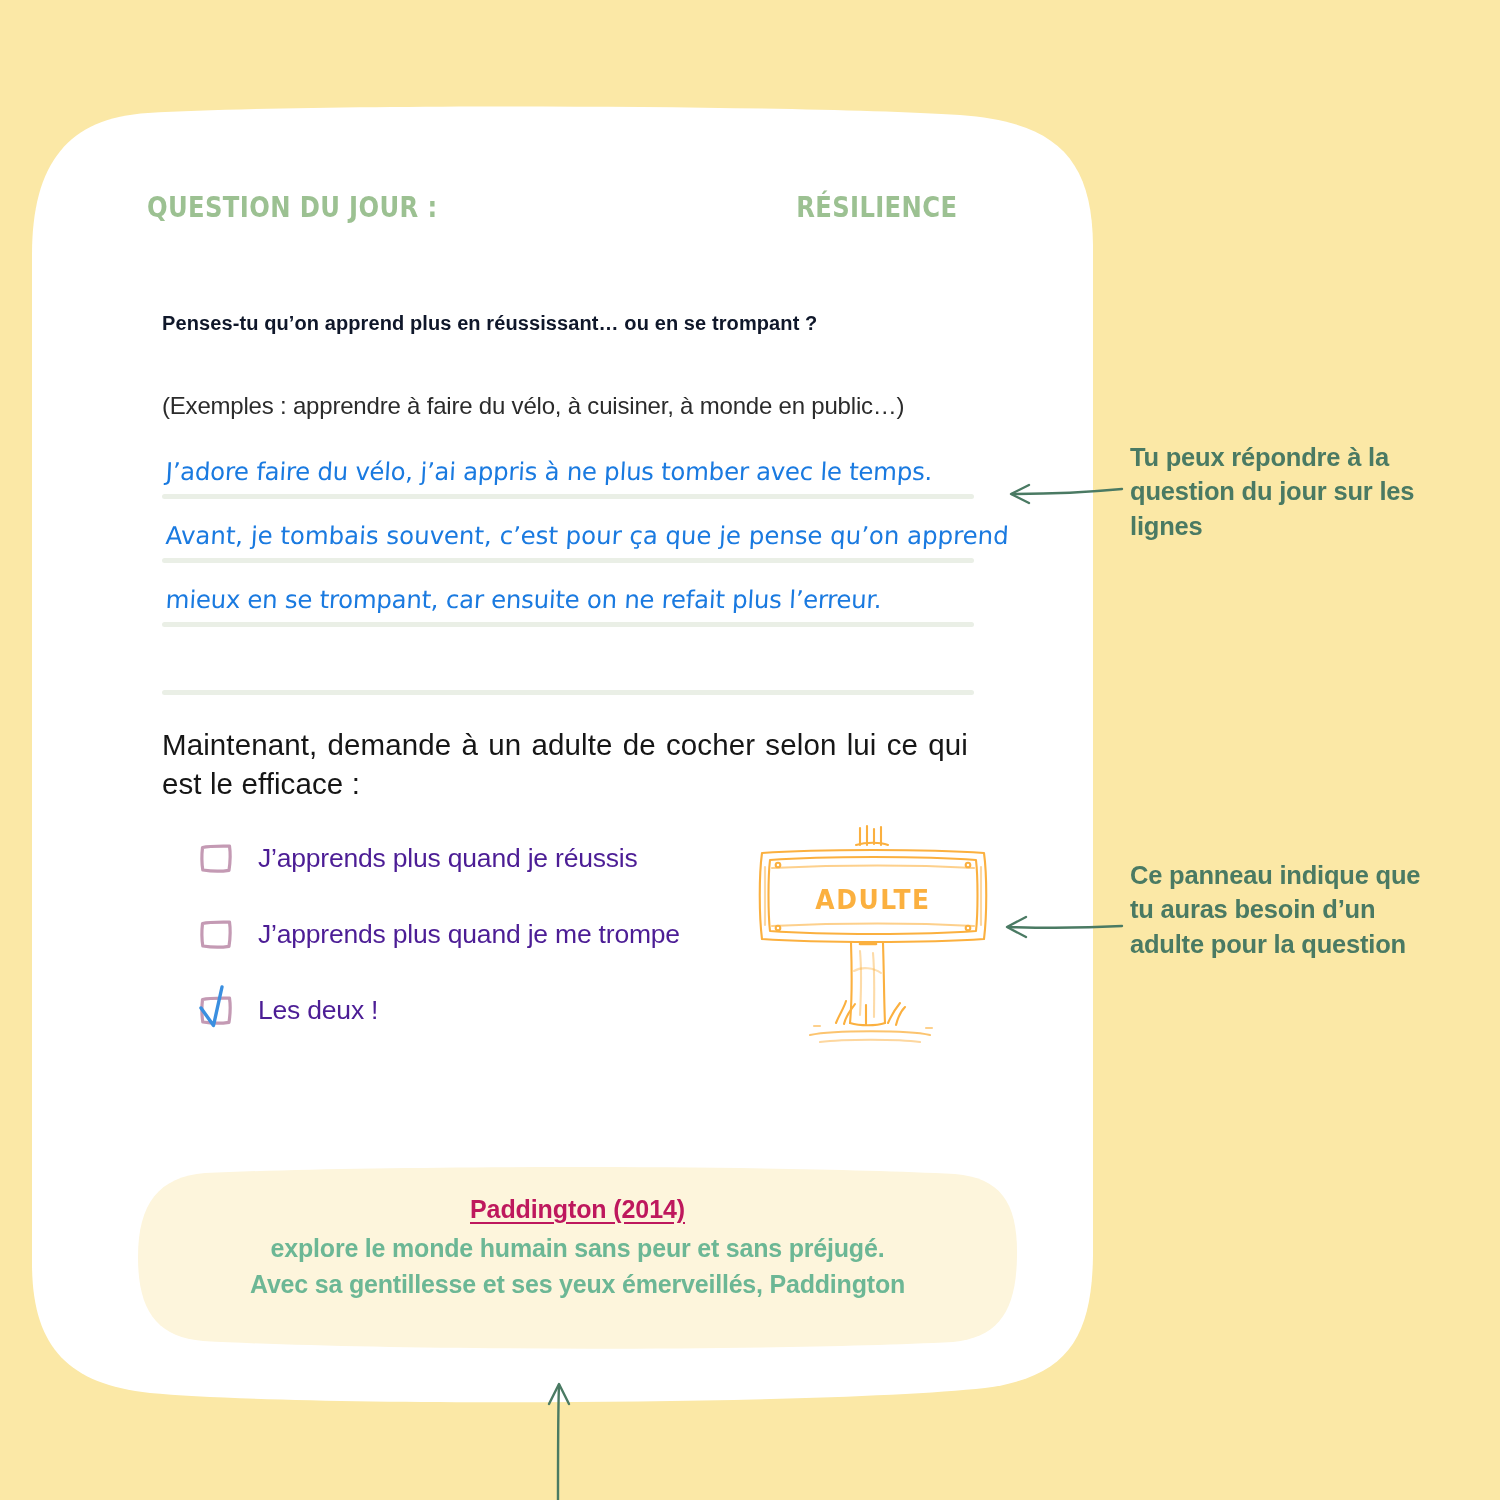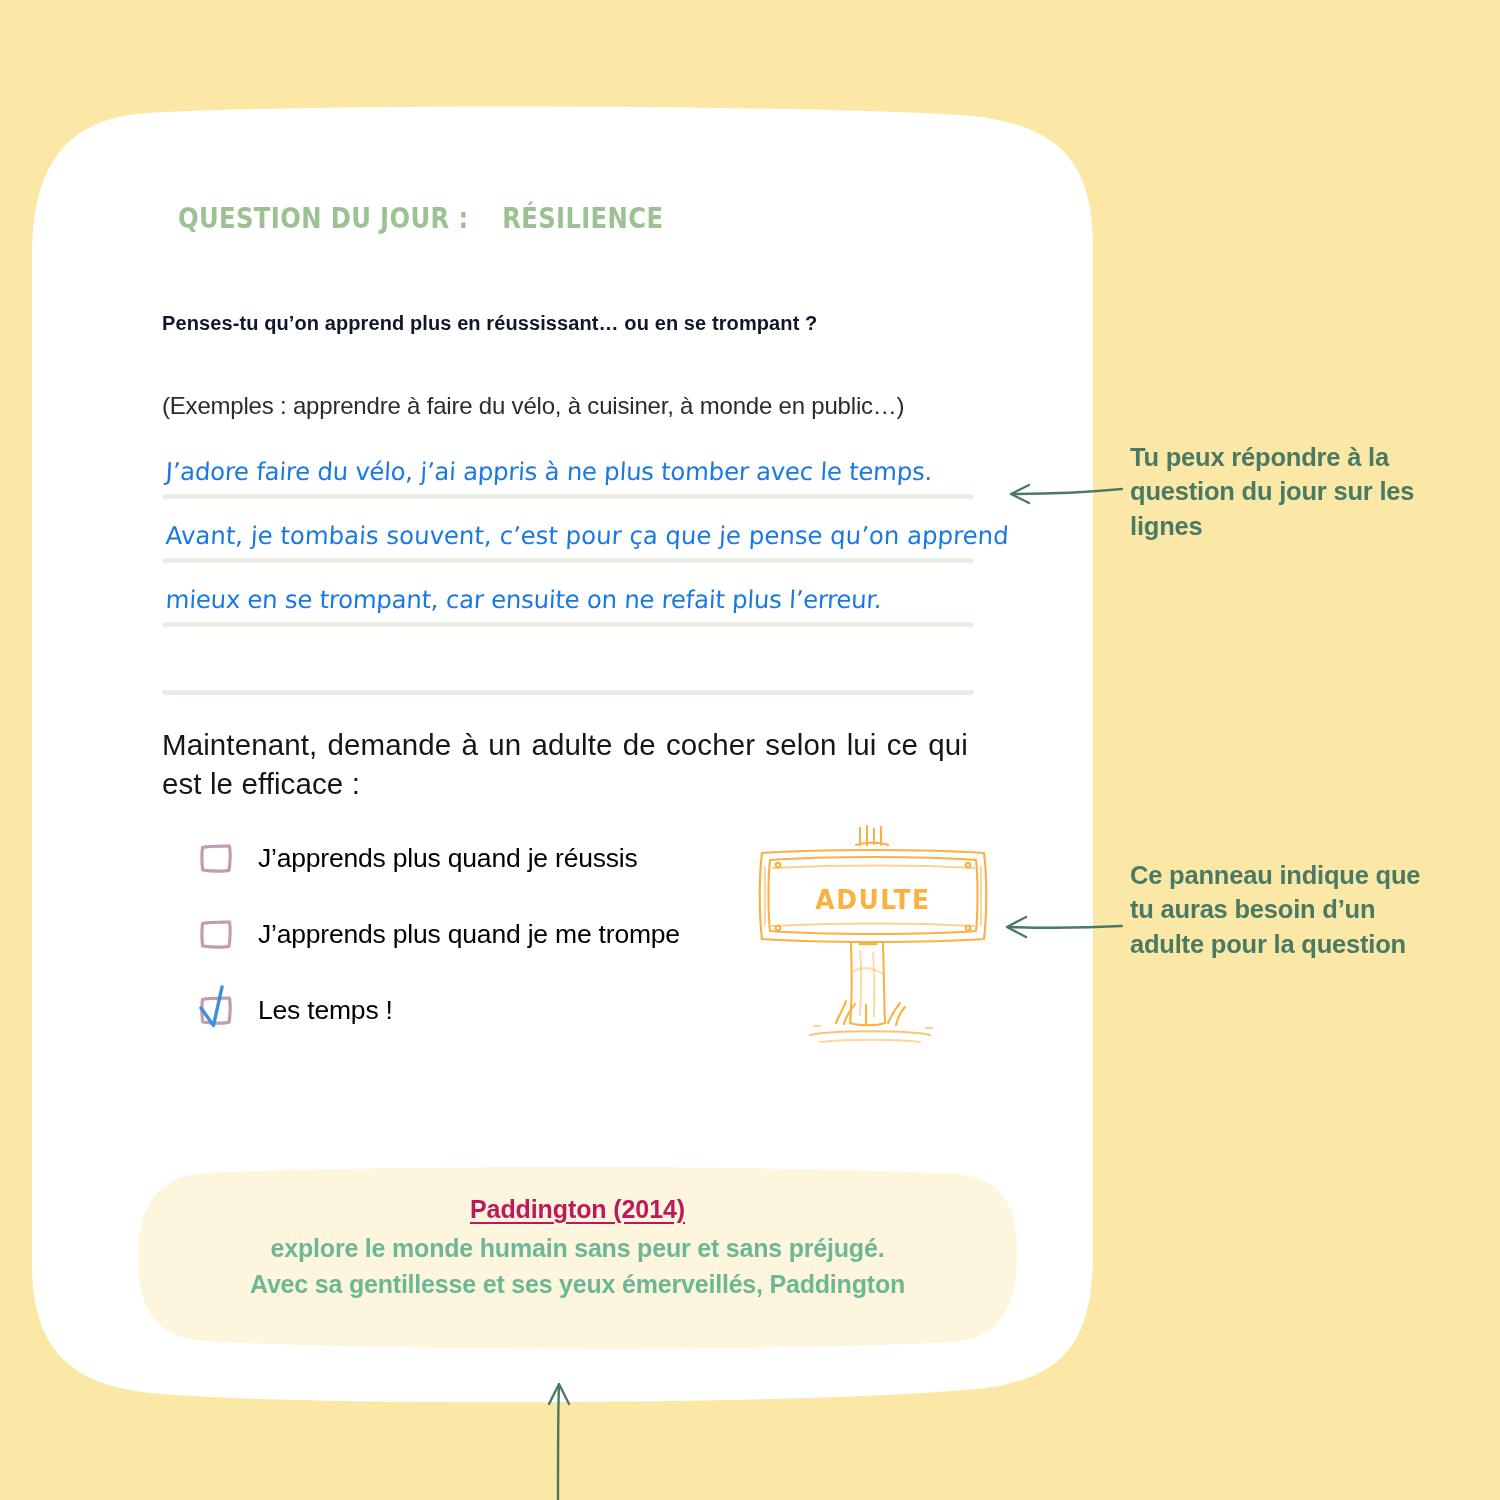"QUESTION DU JOUR :" .header-row { justify-content: none -> space-between; left: 148px -> 117px; margin-top: 11px -> none }
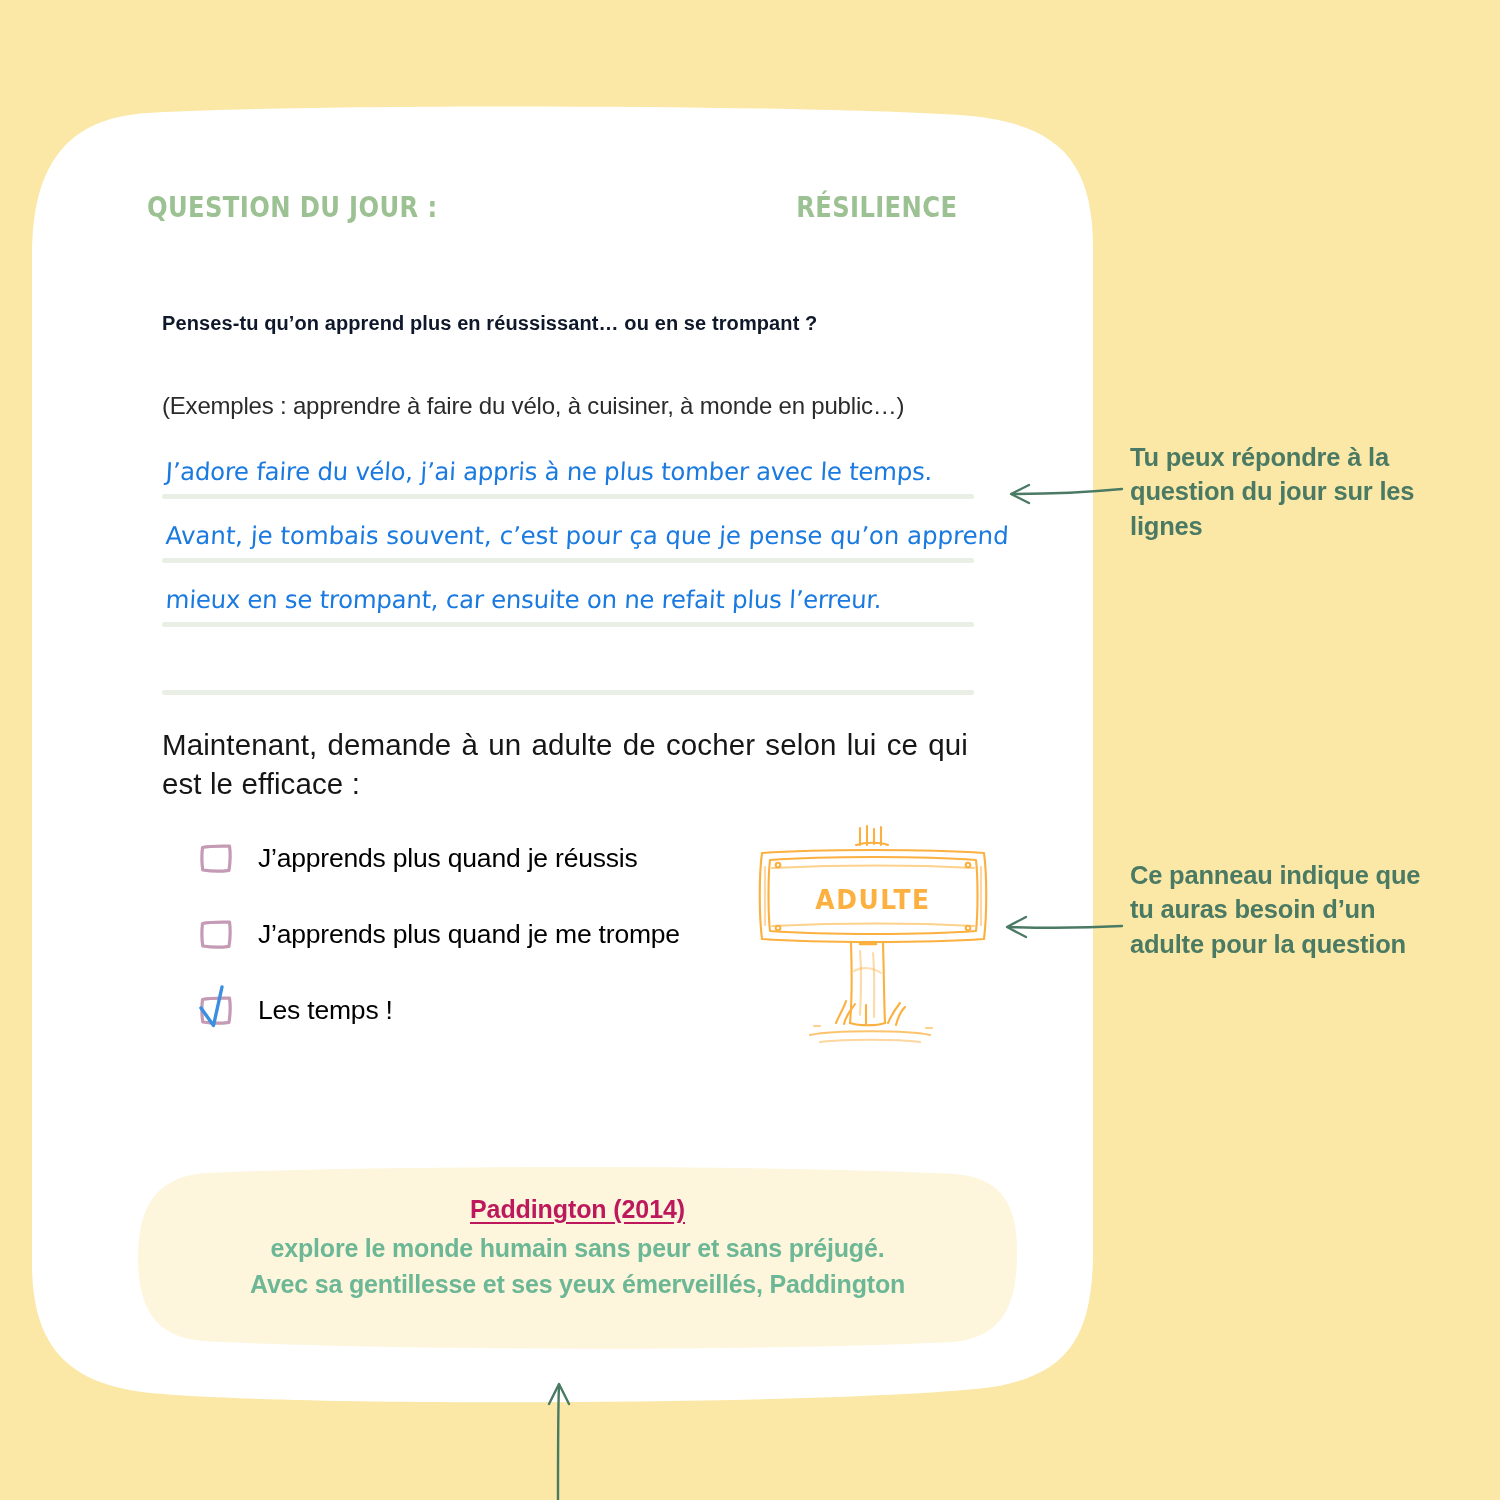"J’apprends plus quand je réussis" .option-label { color: #000000 -> #4c1d95 }
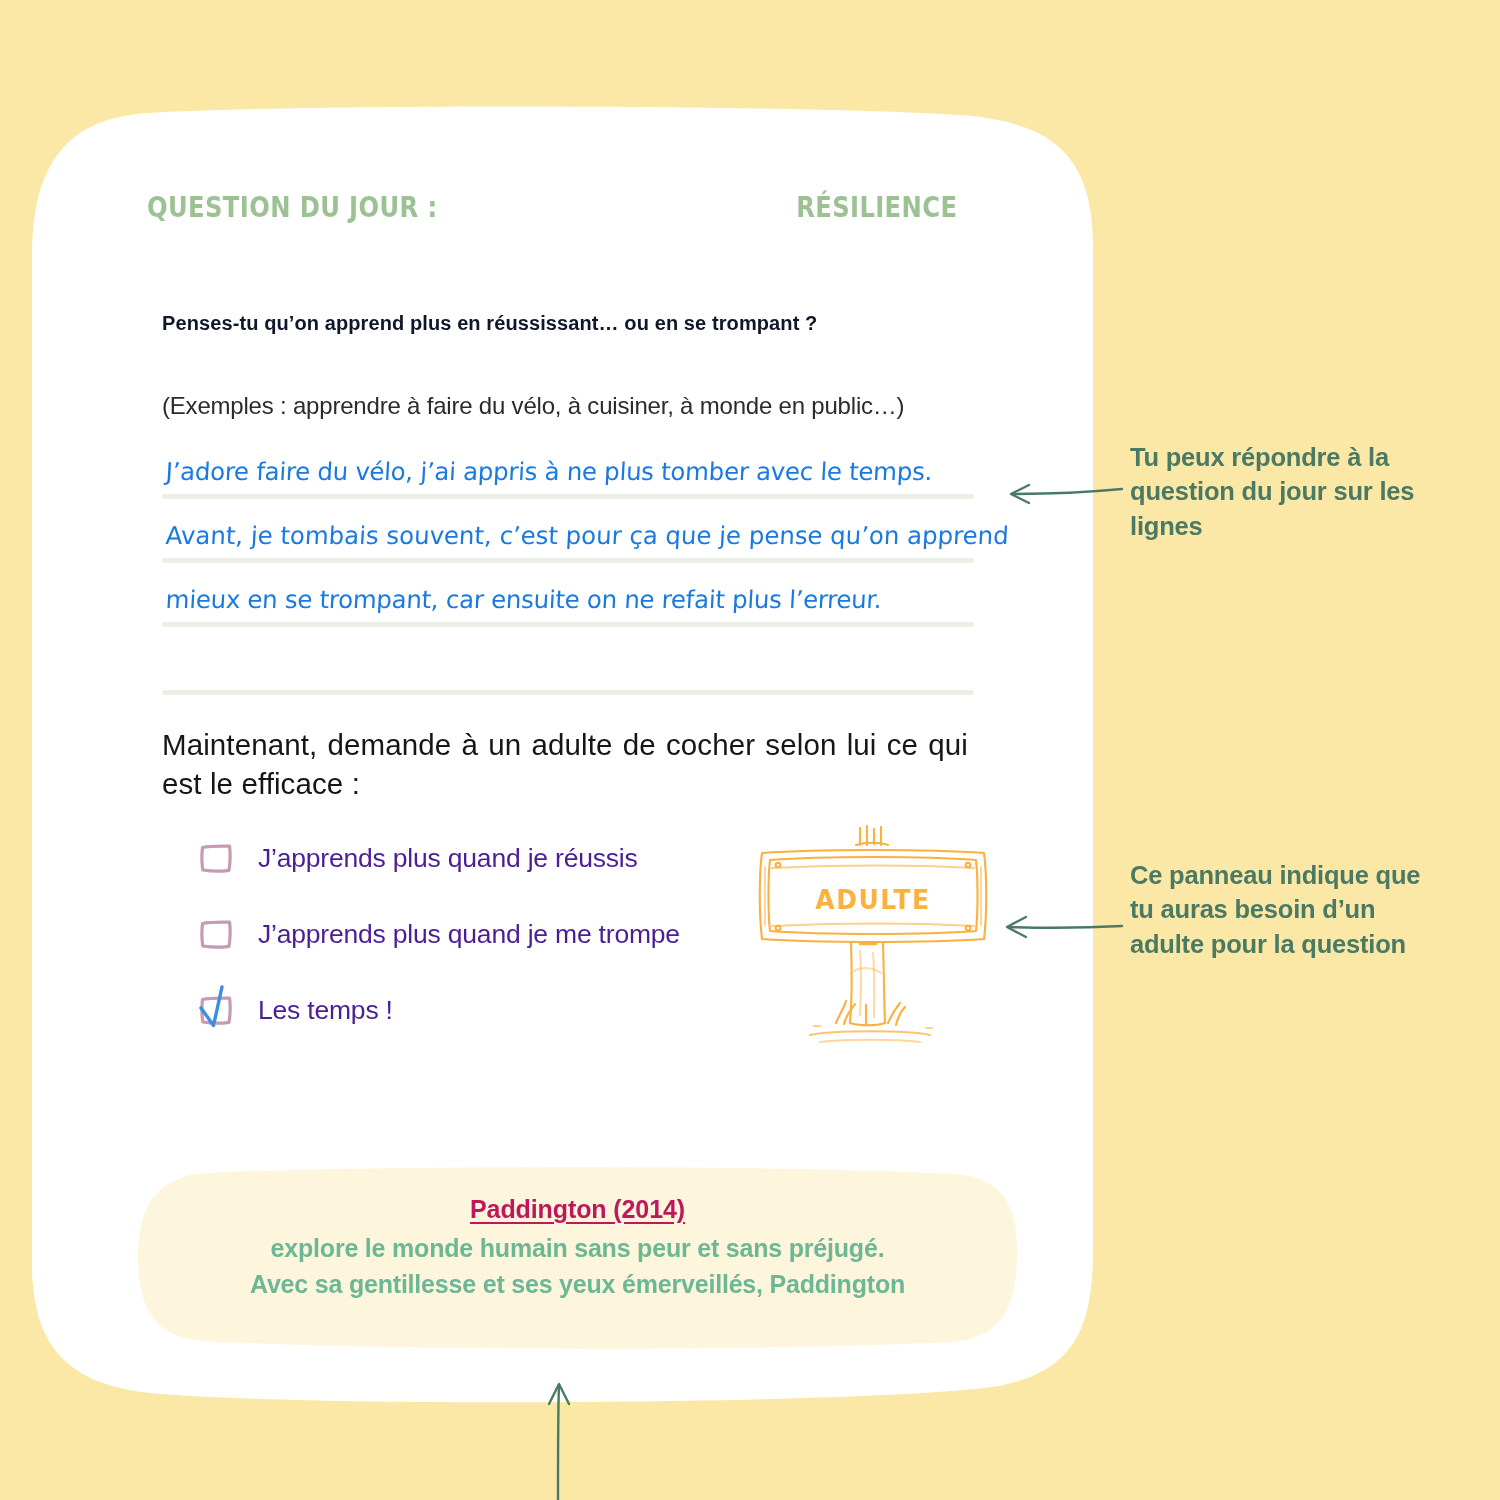"Les temps !" span.option-label { text: temps -> deux }
